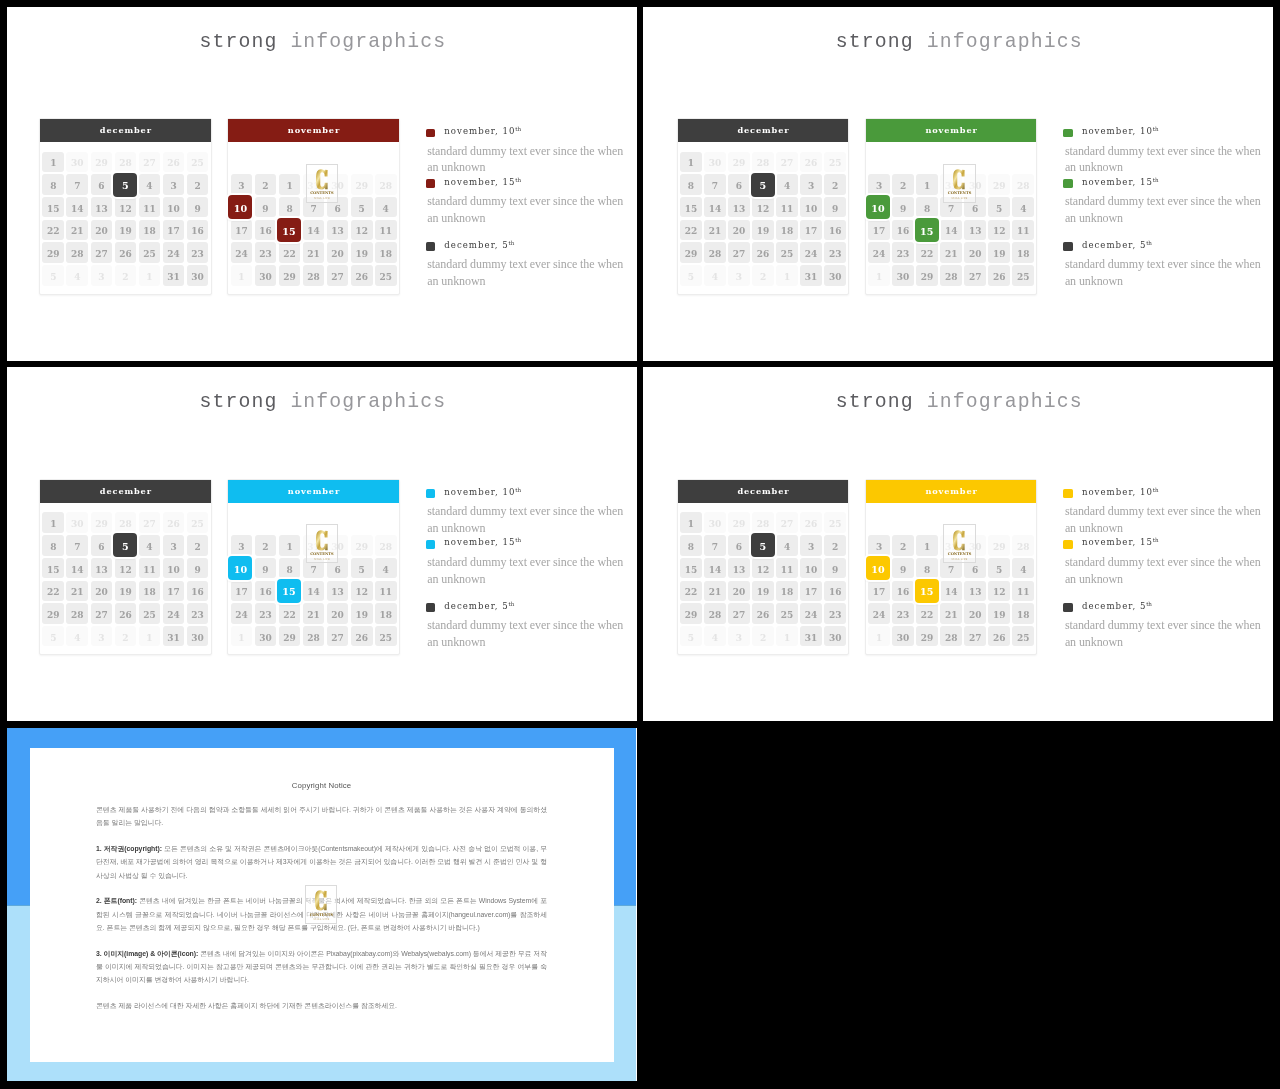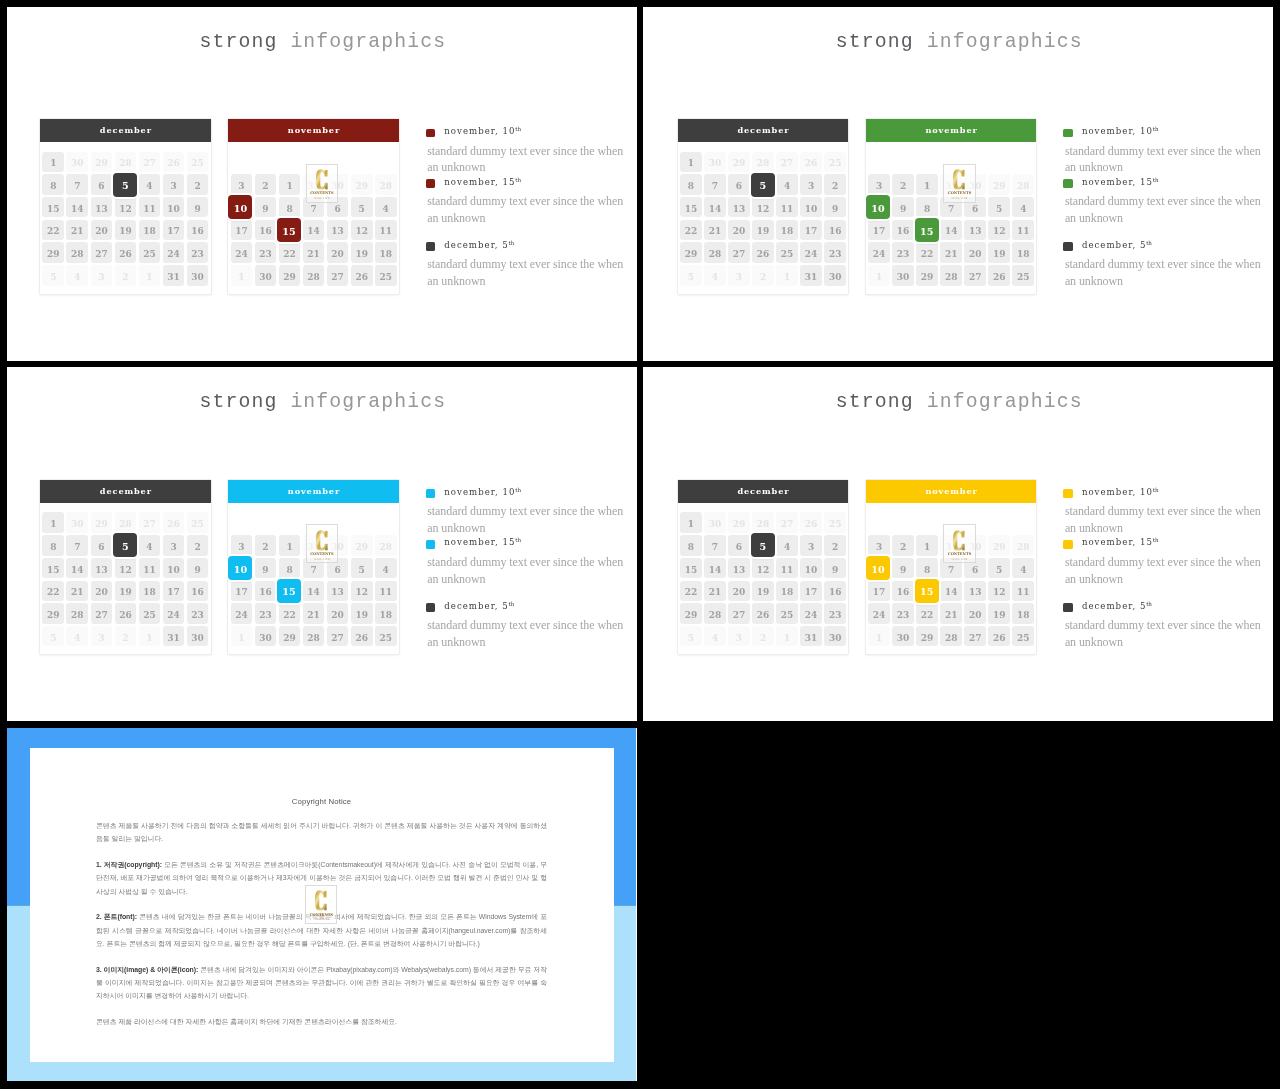"Copyright Notice" .cp-t2 { margin-top: 18px -> 2px }
